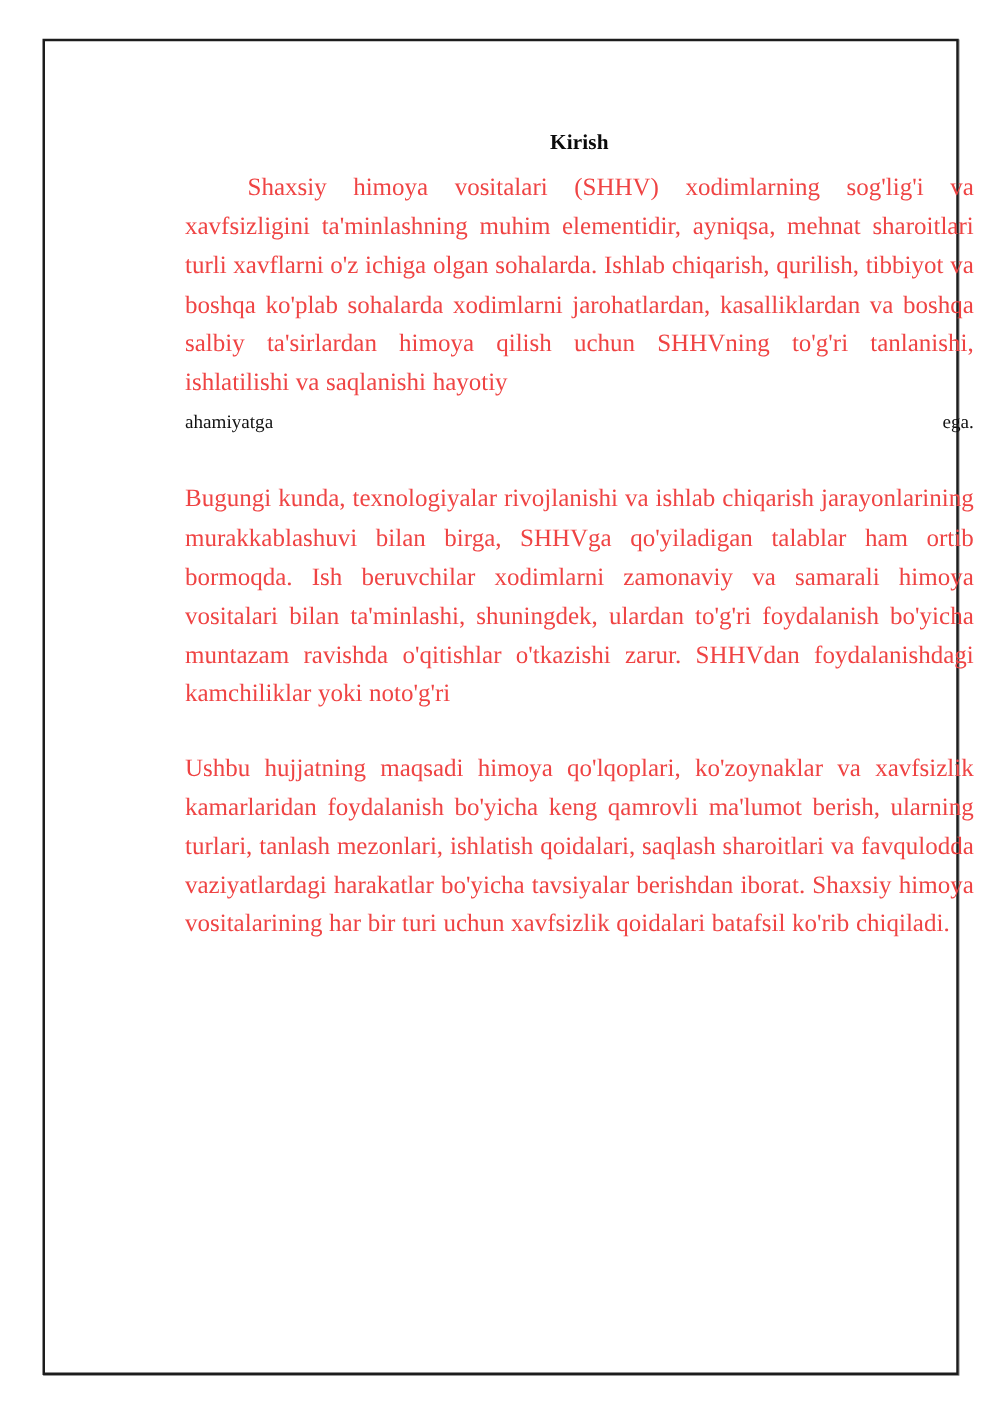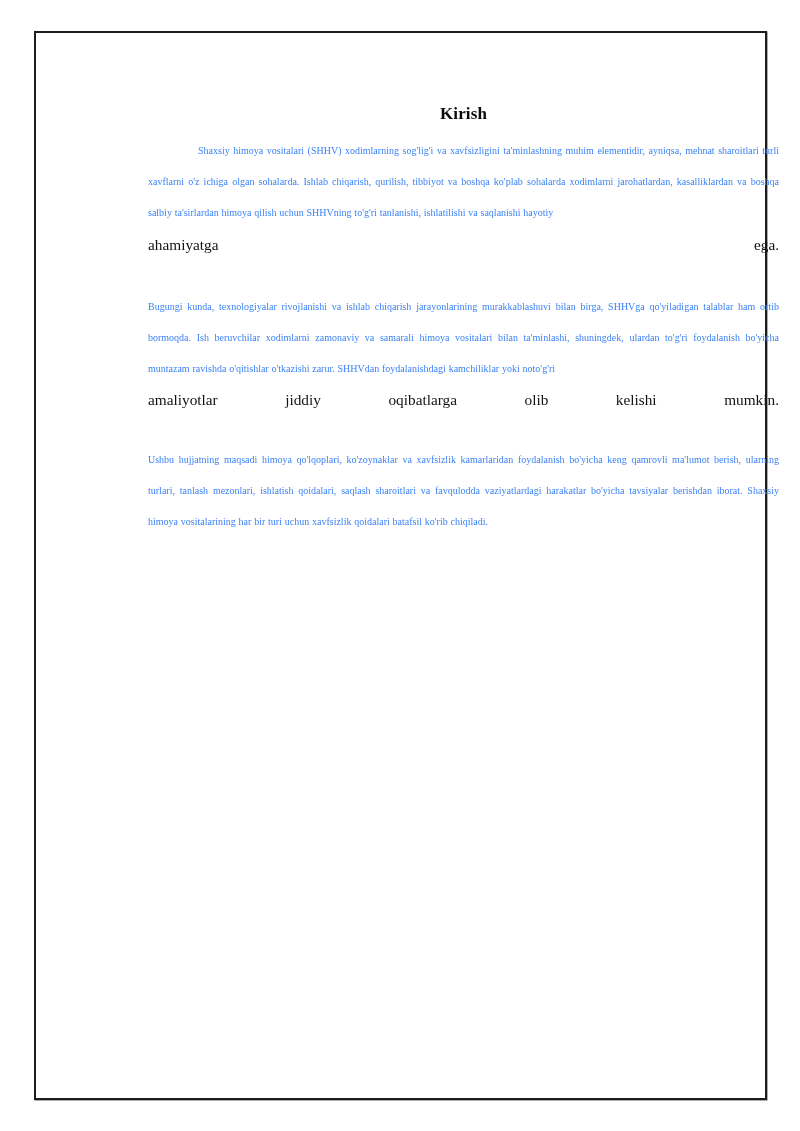"Shaxsiy himoya vositalari (SHHV)" .para { color: #3b82f6 -> #ef4444; font-size: 10px -> 20px }
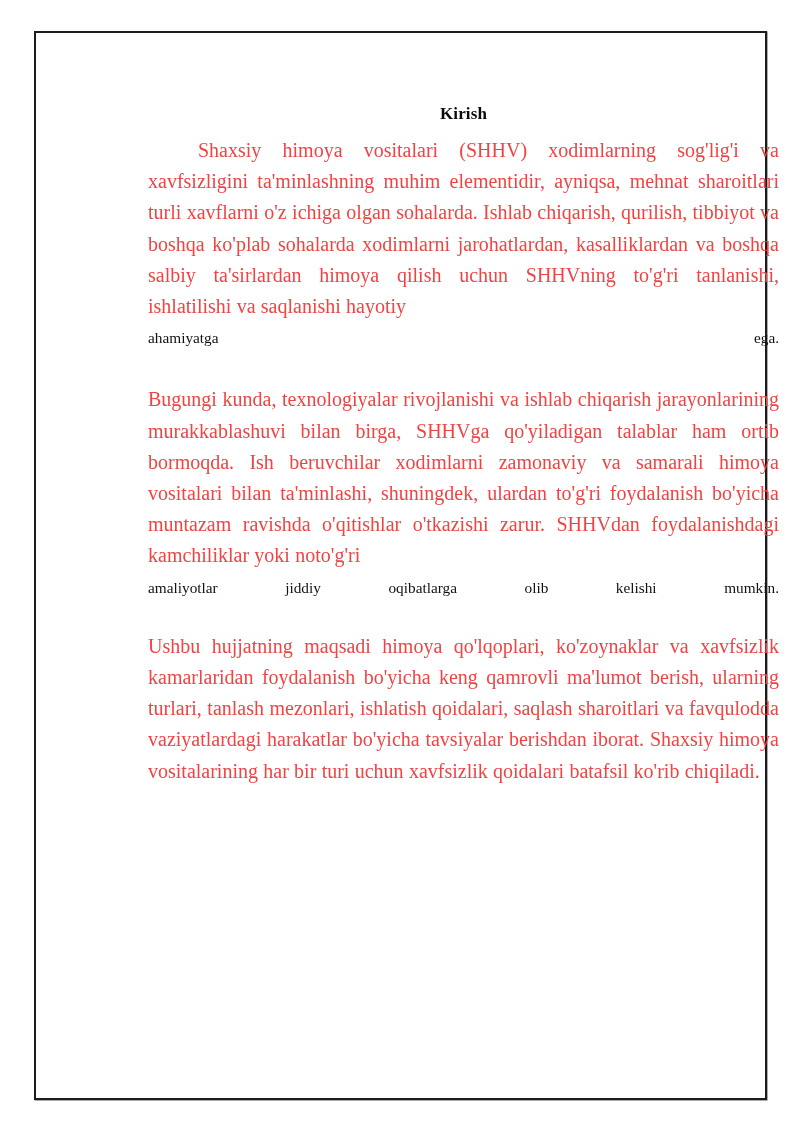"amaliyotlar" div.tail-justified { html: <div> <span>amaliyotlar</span> <span>jiddiy</span> <span>oqibatlarga</span> <span>olib</span> <span>kelishi</span> <span>mumkin.</span> </div> -> none }
